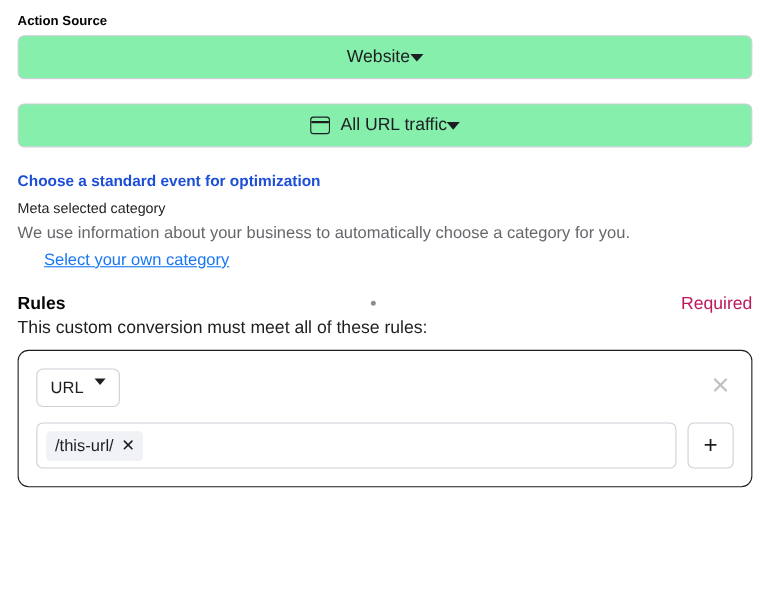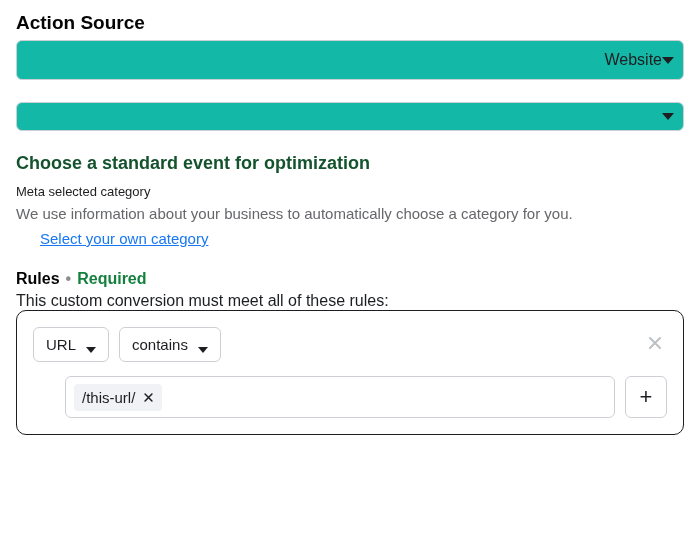"Action Source" .label { font-size: 19px -> 12px }
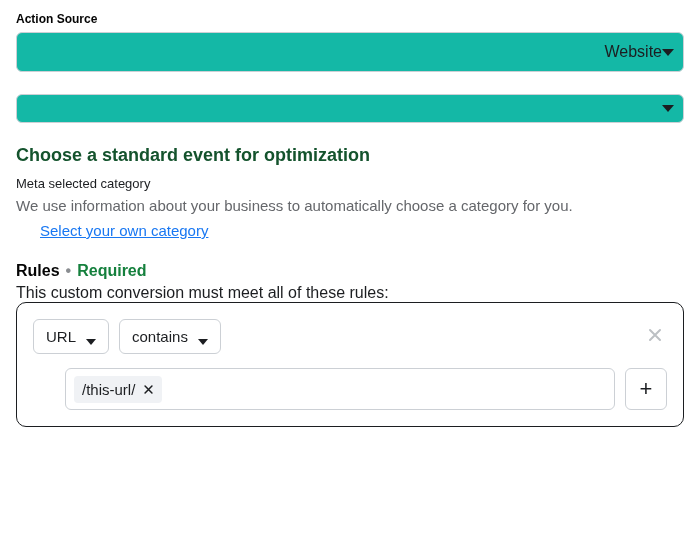"Website" .select-box { background: #14b8a6 -> #86efac; justify-content: flex-end -> center; padding: 10px 9px -> 10px 21px }
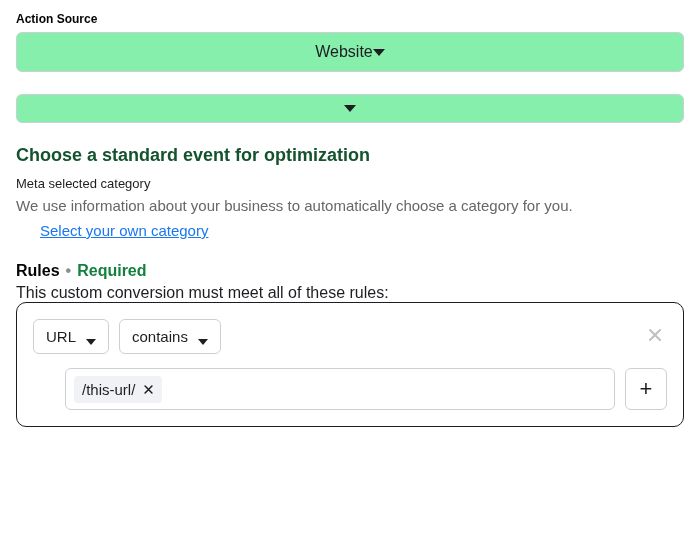"All URL traffic" div.left { html: none -> <div> <span></span> <span>All URL traffic</span> </div> }
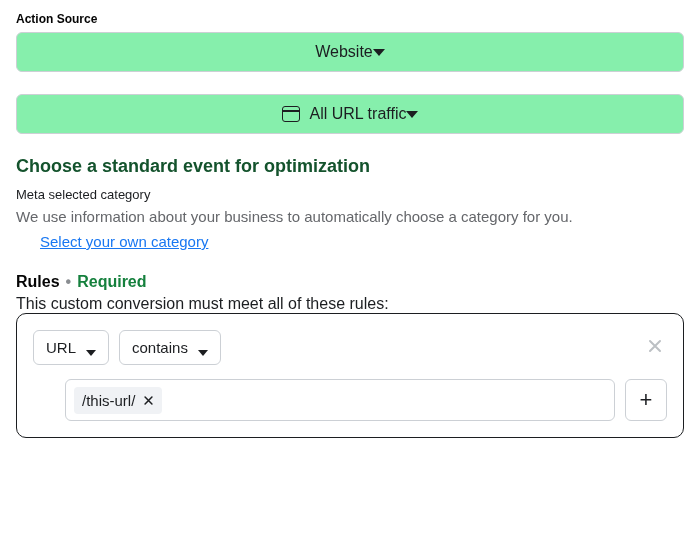"Choose a standard event for" .section-heading { color: #14532d -> #1d4ed8; font-size: 18px -> 14px }
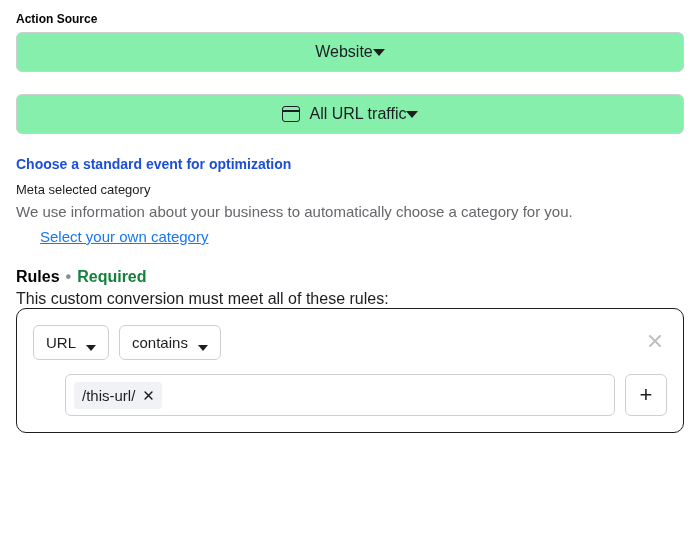"Rules" .rules-header { justify-content: none -> space-between }
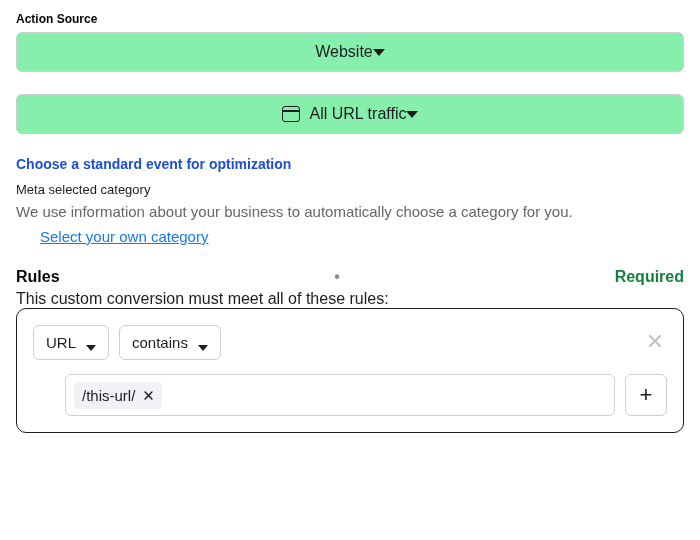"Required" .rules-header .req { color: #15803d -> #be185d; font-weight: 700 -> 400 }
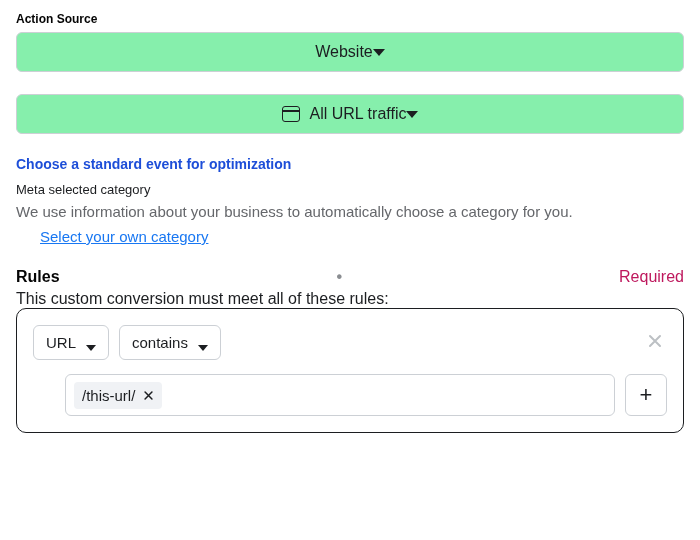"This custom conversion must meet" .rules-desc { margin-bottom: none -> 10px }
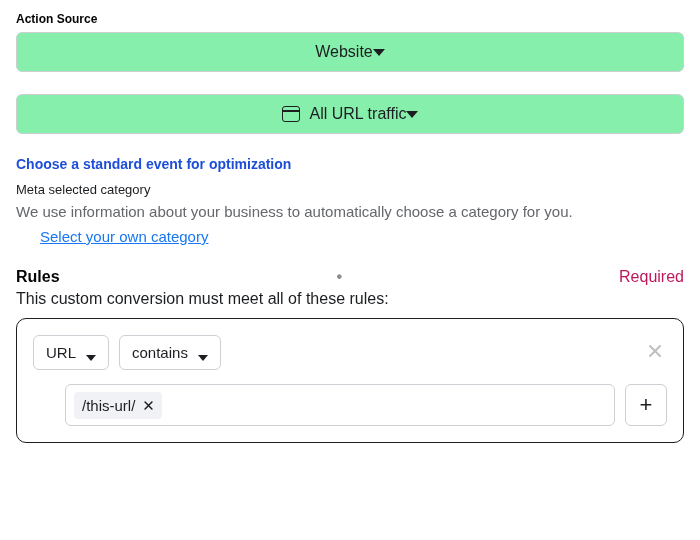"URL" .mini-select { align-items: flex-end -> flex-start }
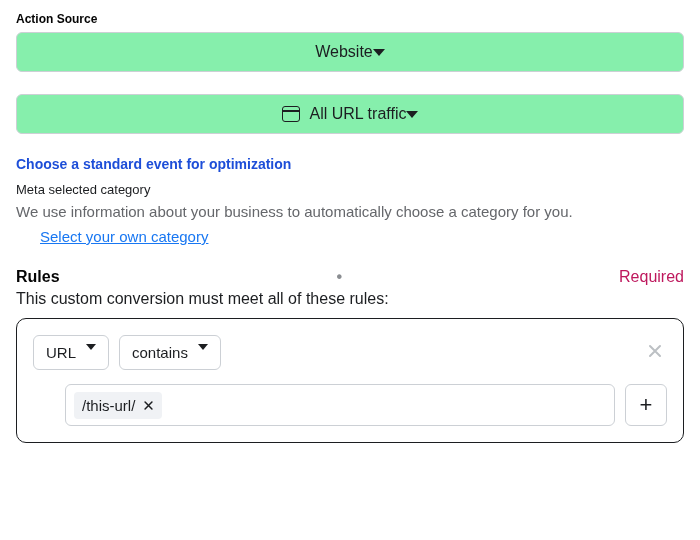"contains" div.mini-select { html: <div> <span>contains</span> <span></span> </div> -> none }
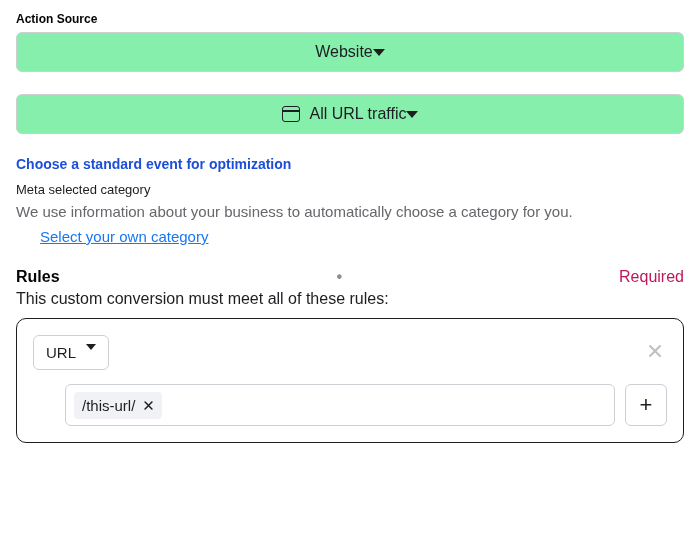"/this-url/" .input-row { margin-left: 32px -> none }
